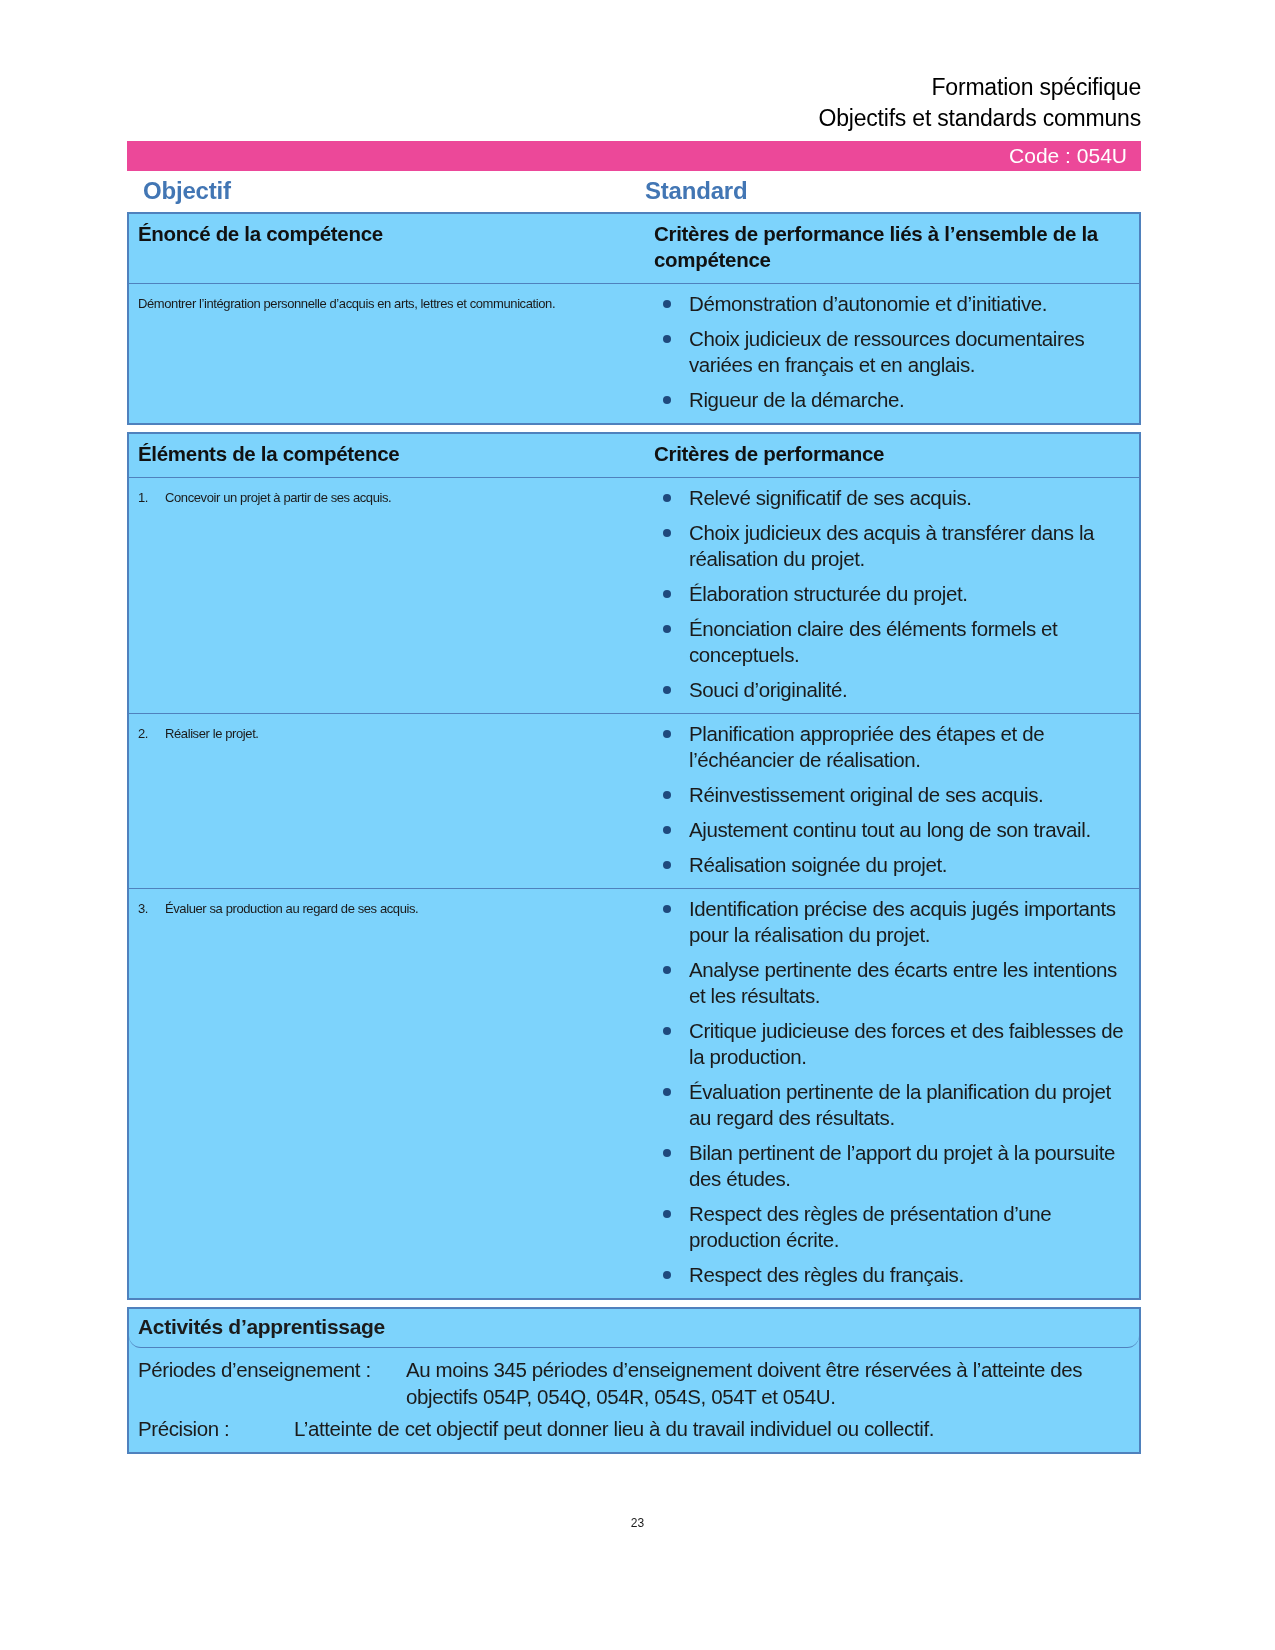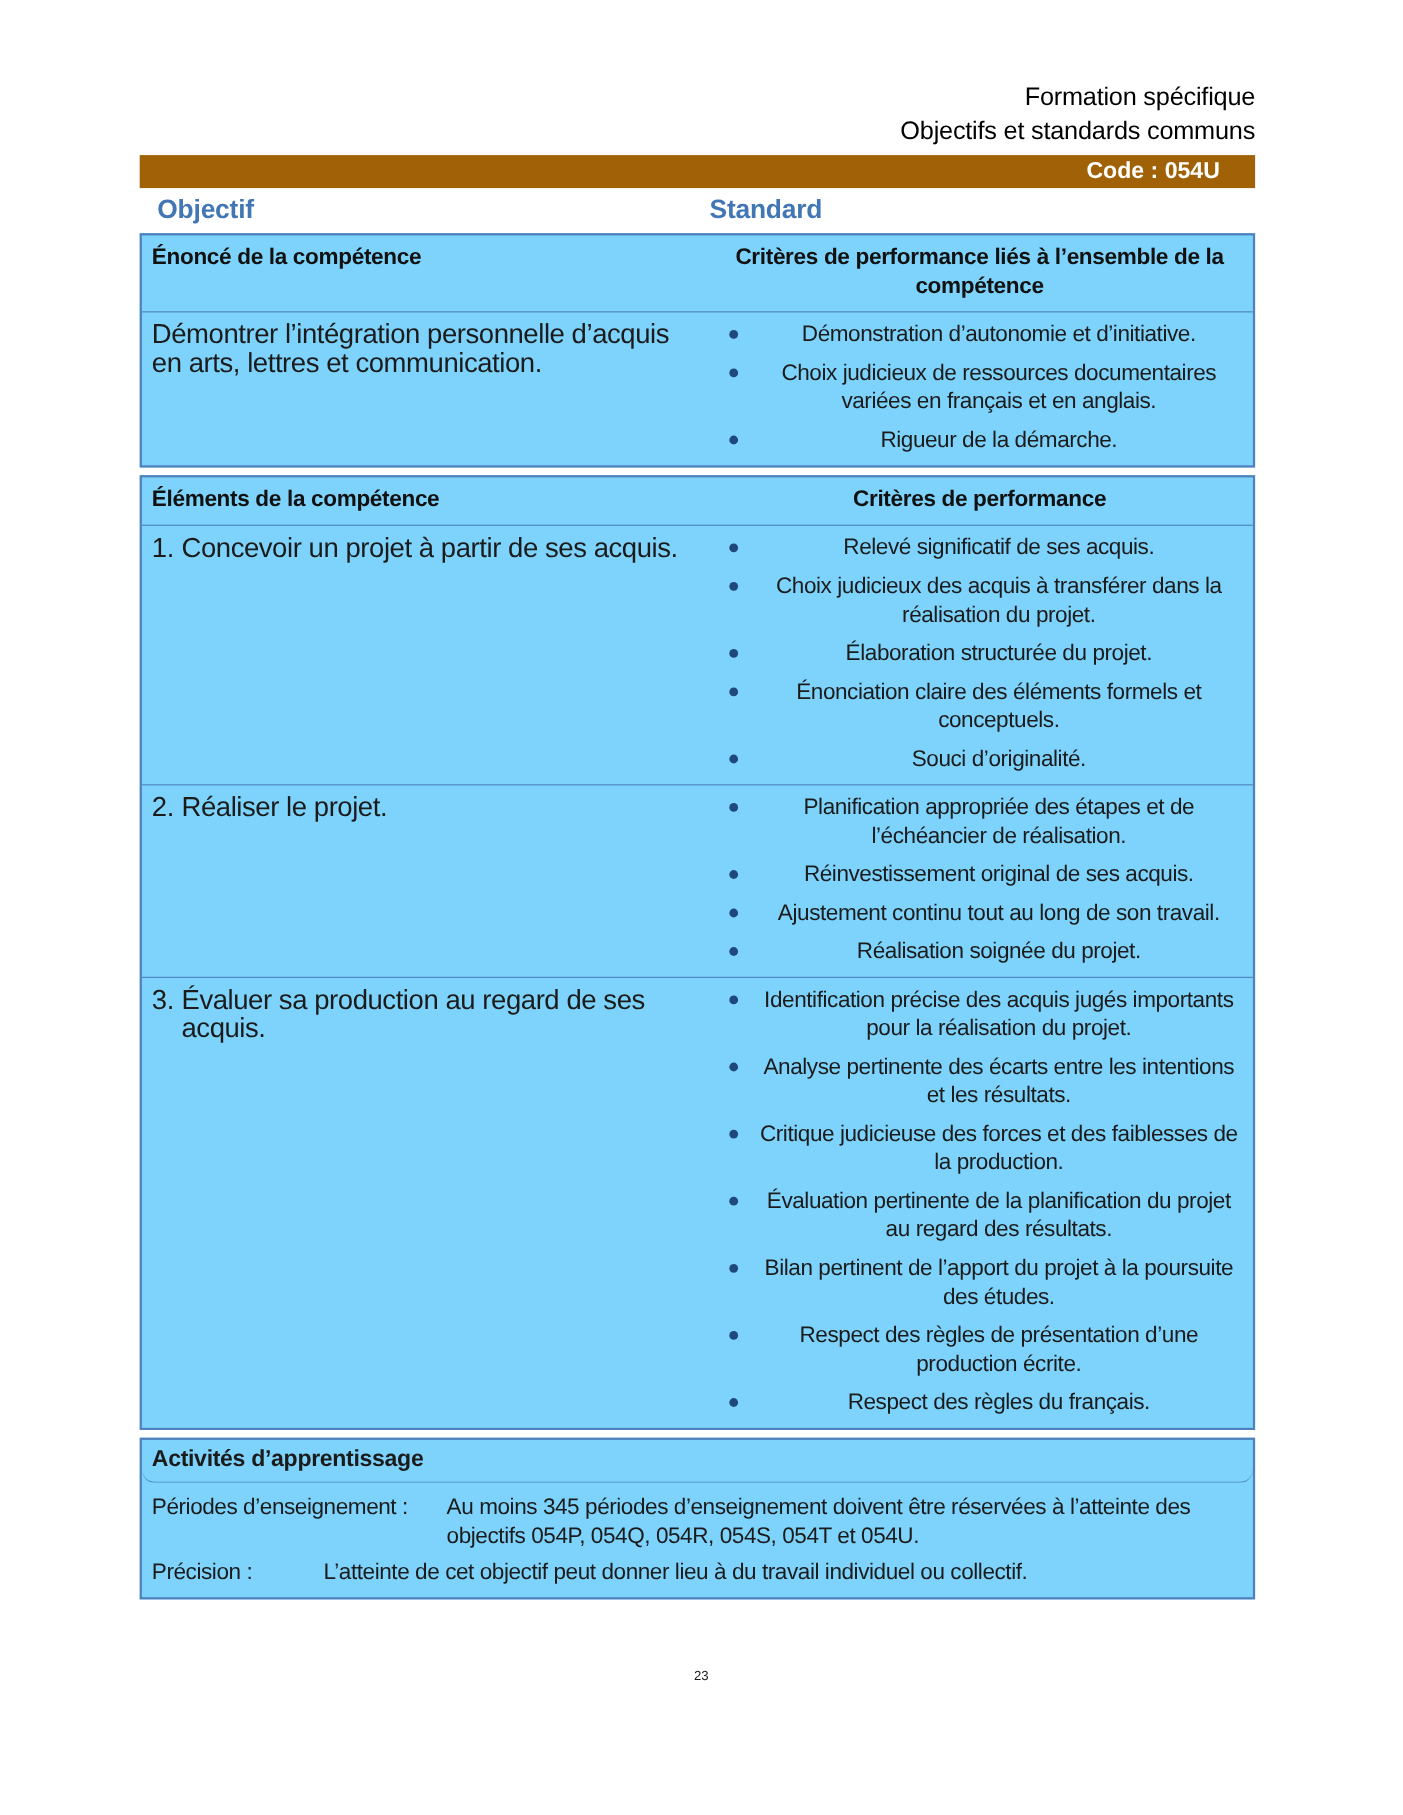"Code : 054U" .code-bar { background: #a16207 -> #ec4899; font-weight: bold -> none; padding-right: 32px -> 14px }
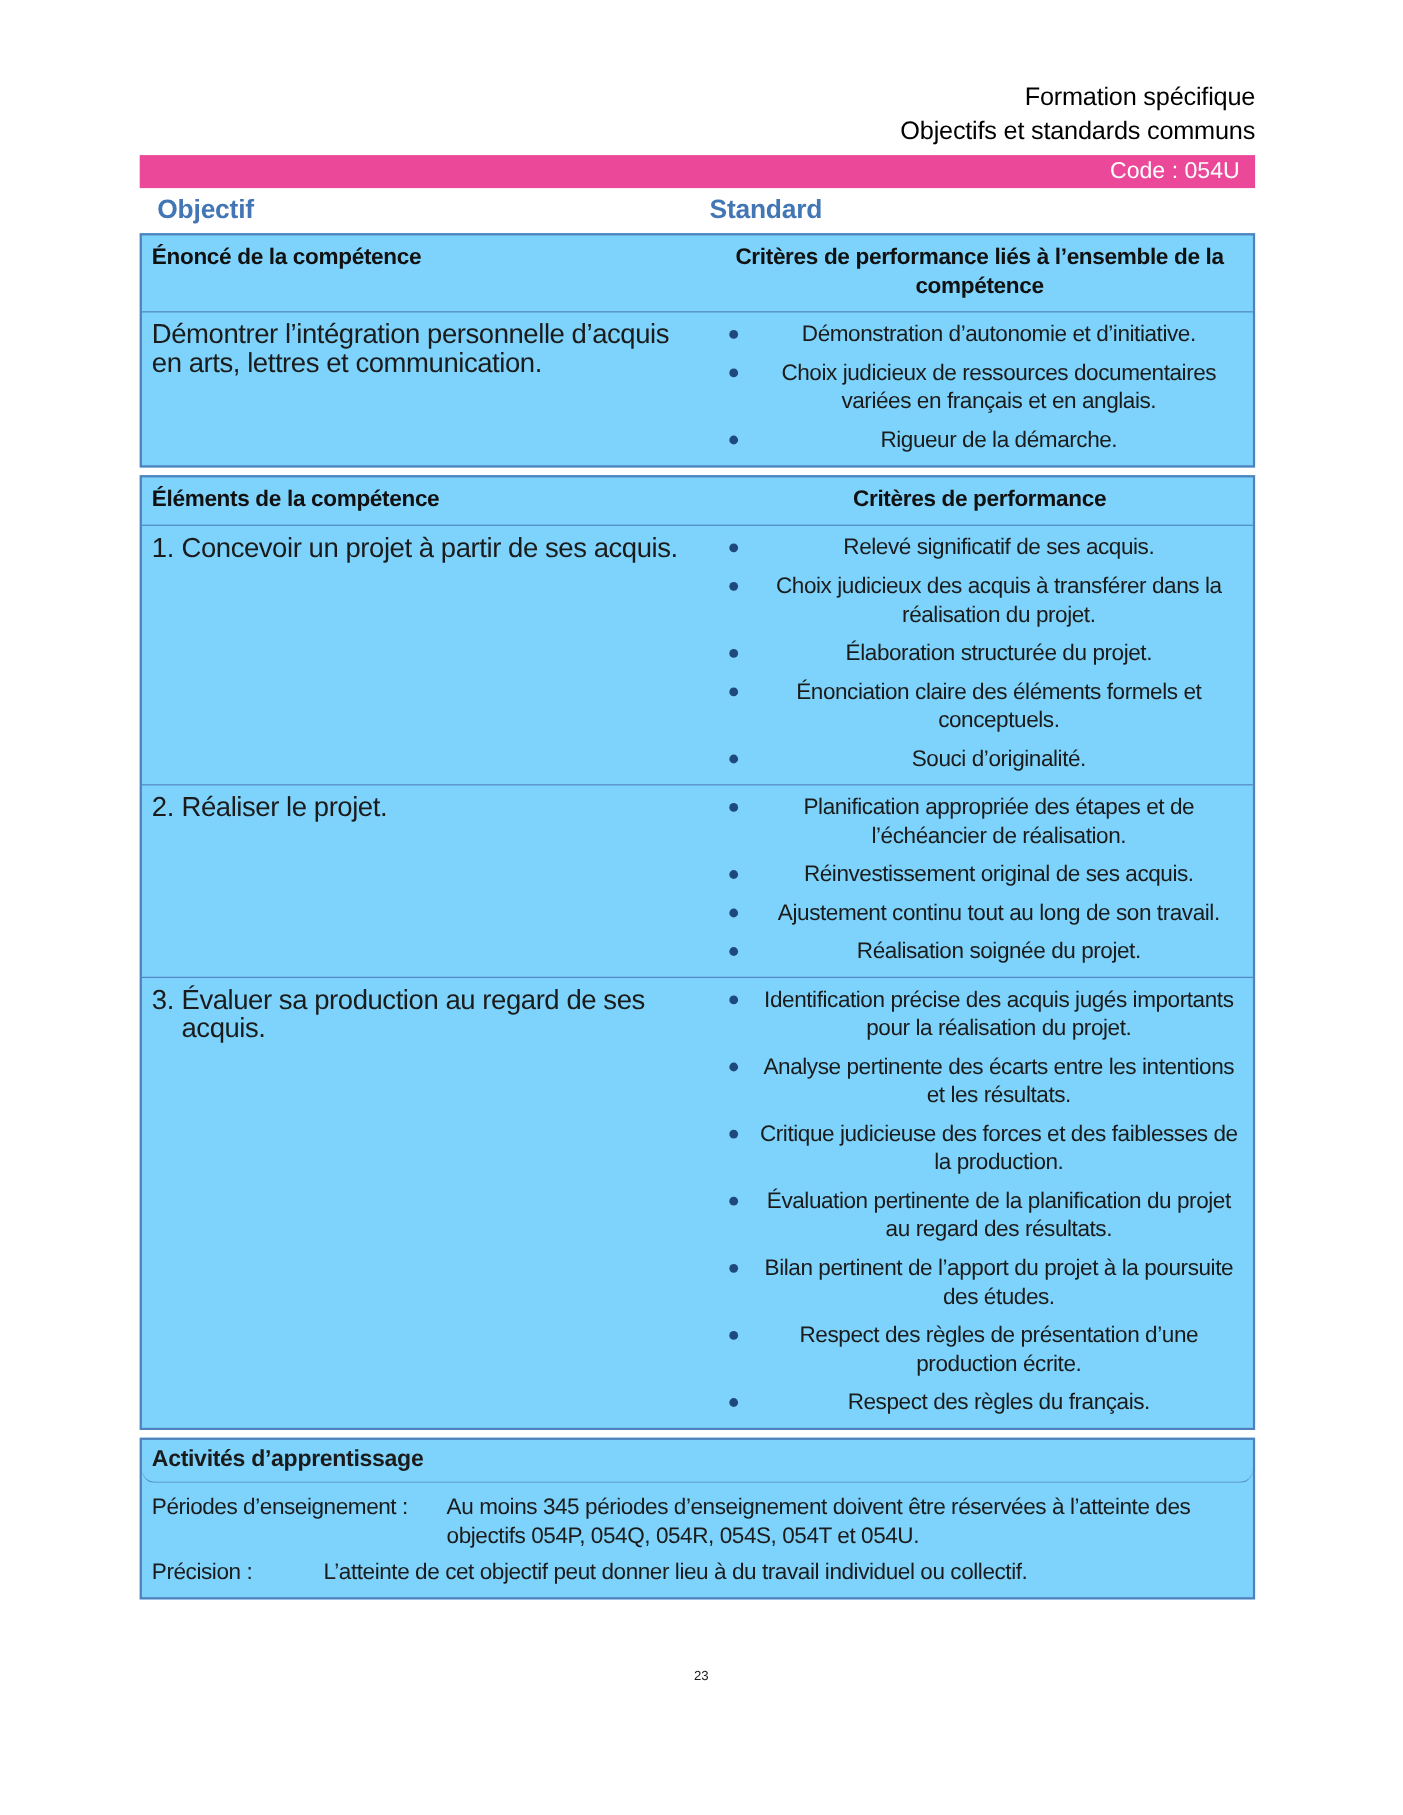"Critères de performance liés à" .cr { text-align: center -> none }
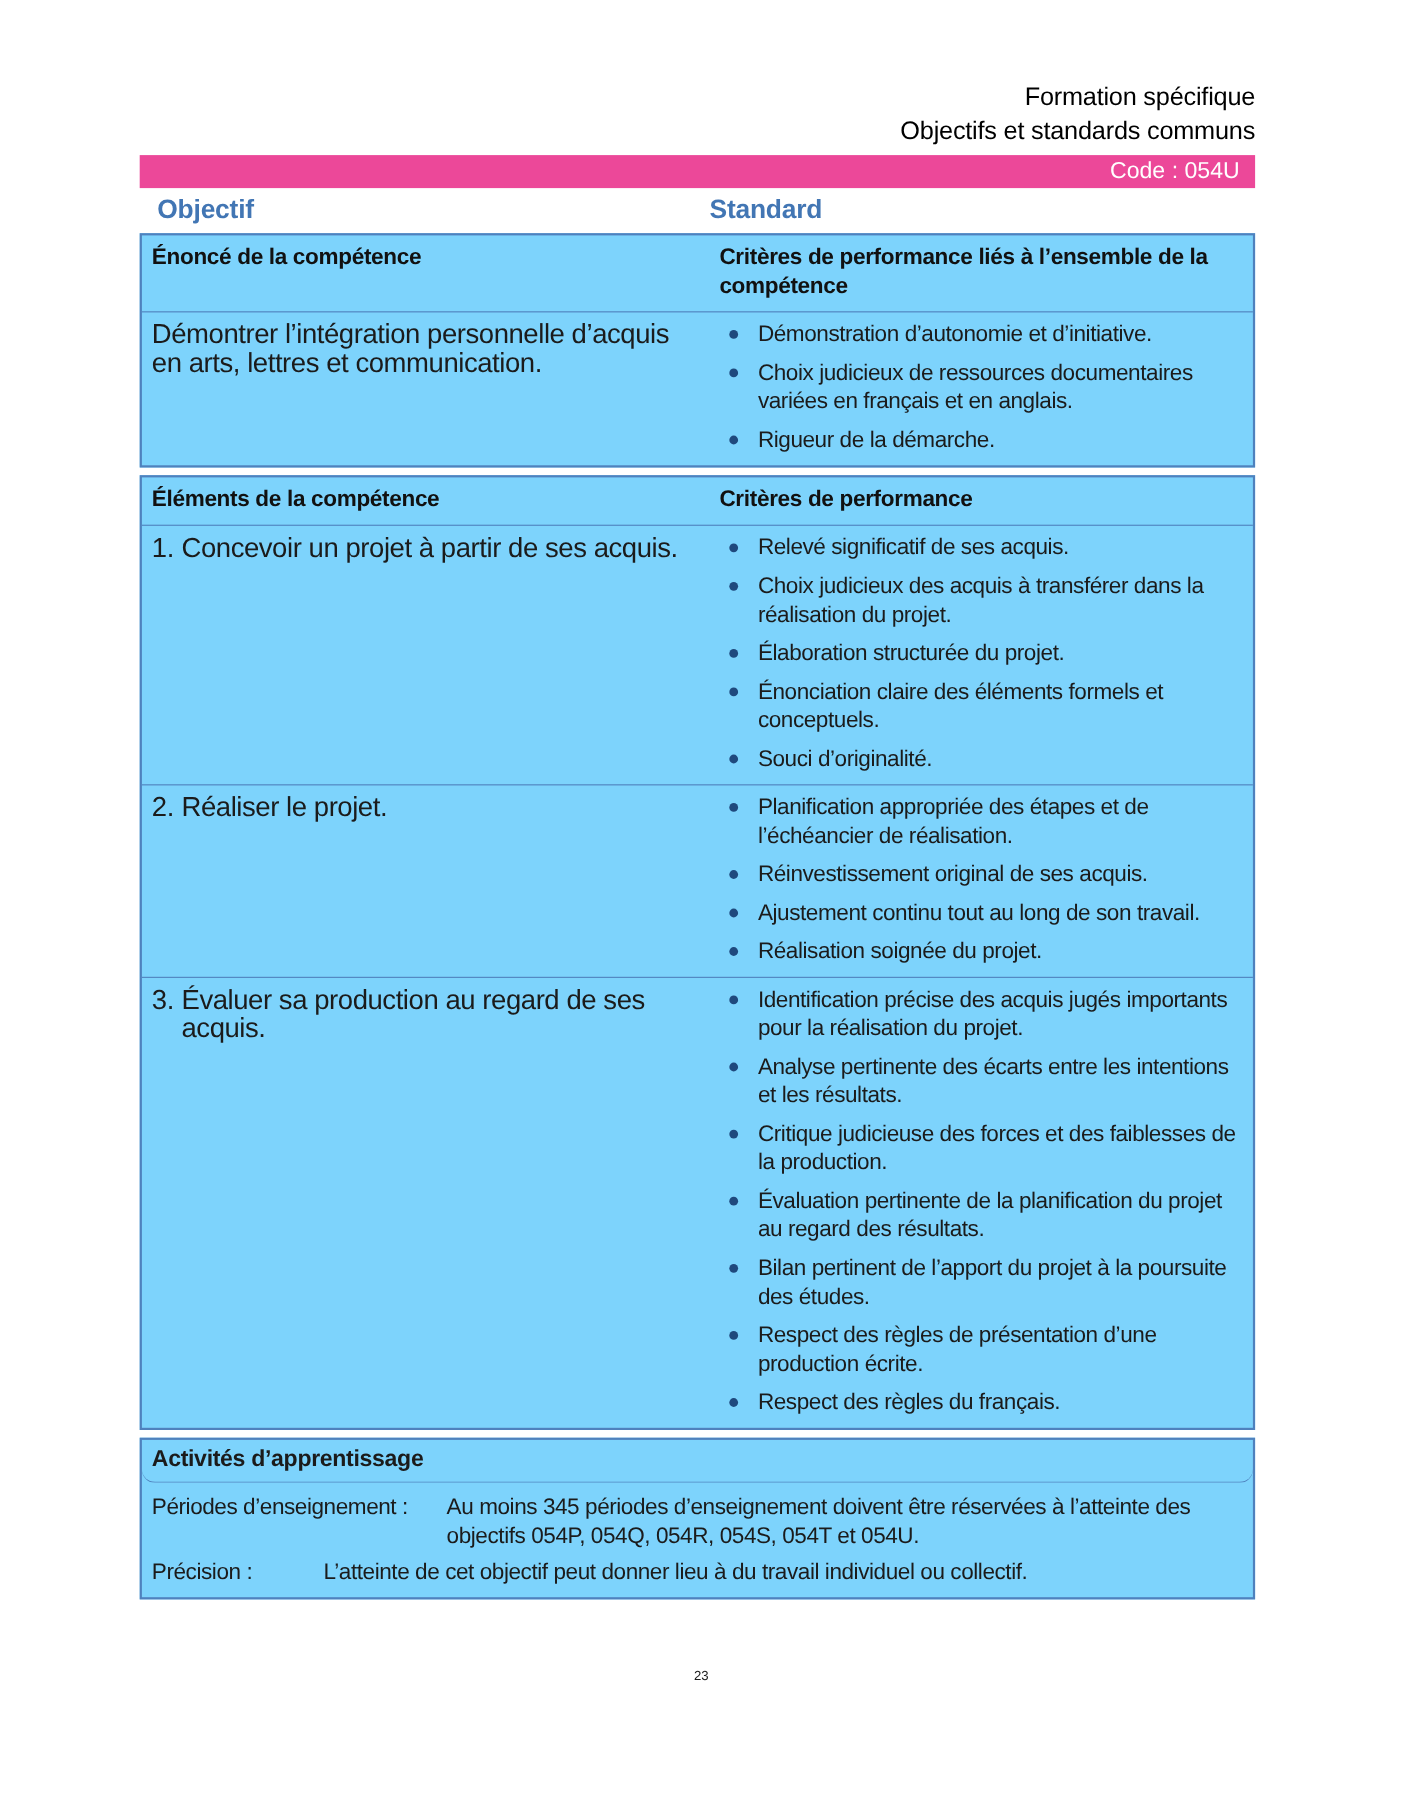"Démontrer l’intégration personnelle" .cl { font-size: 25px -> 13px }
